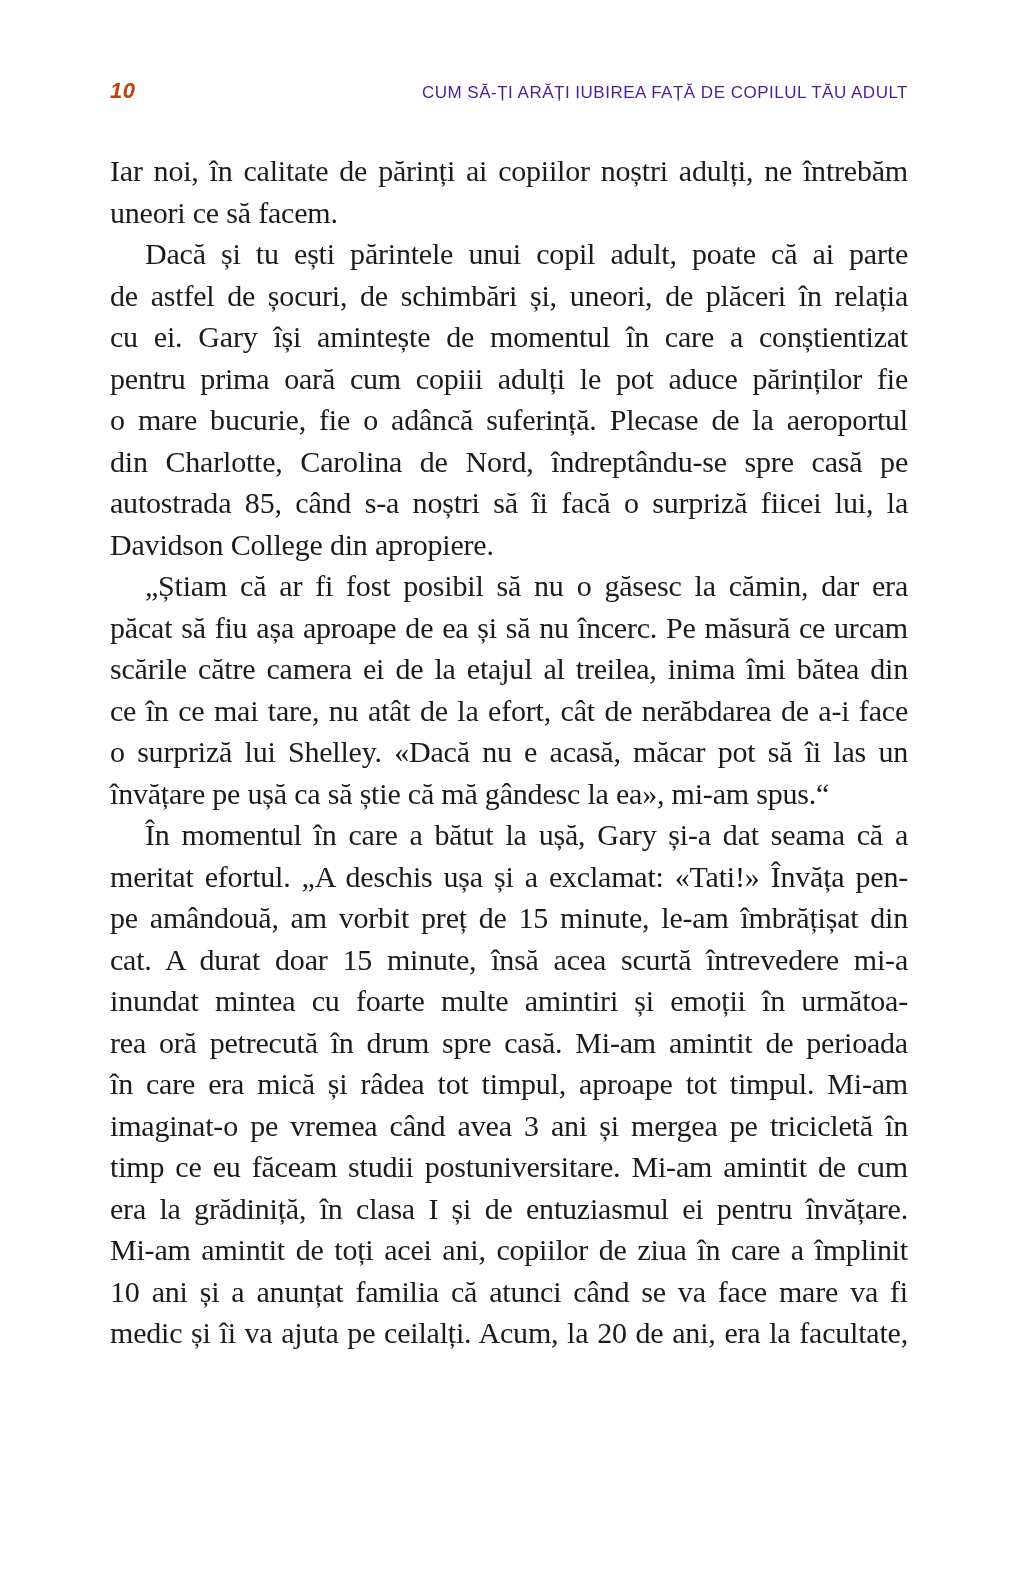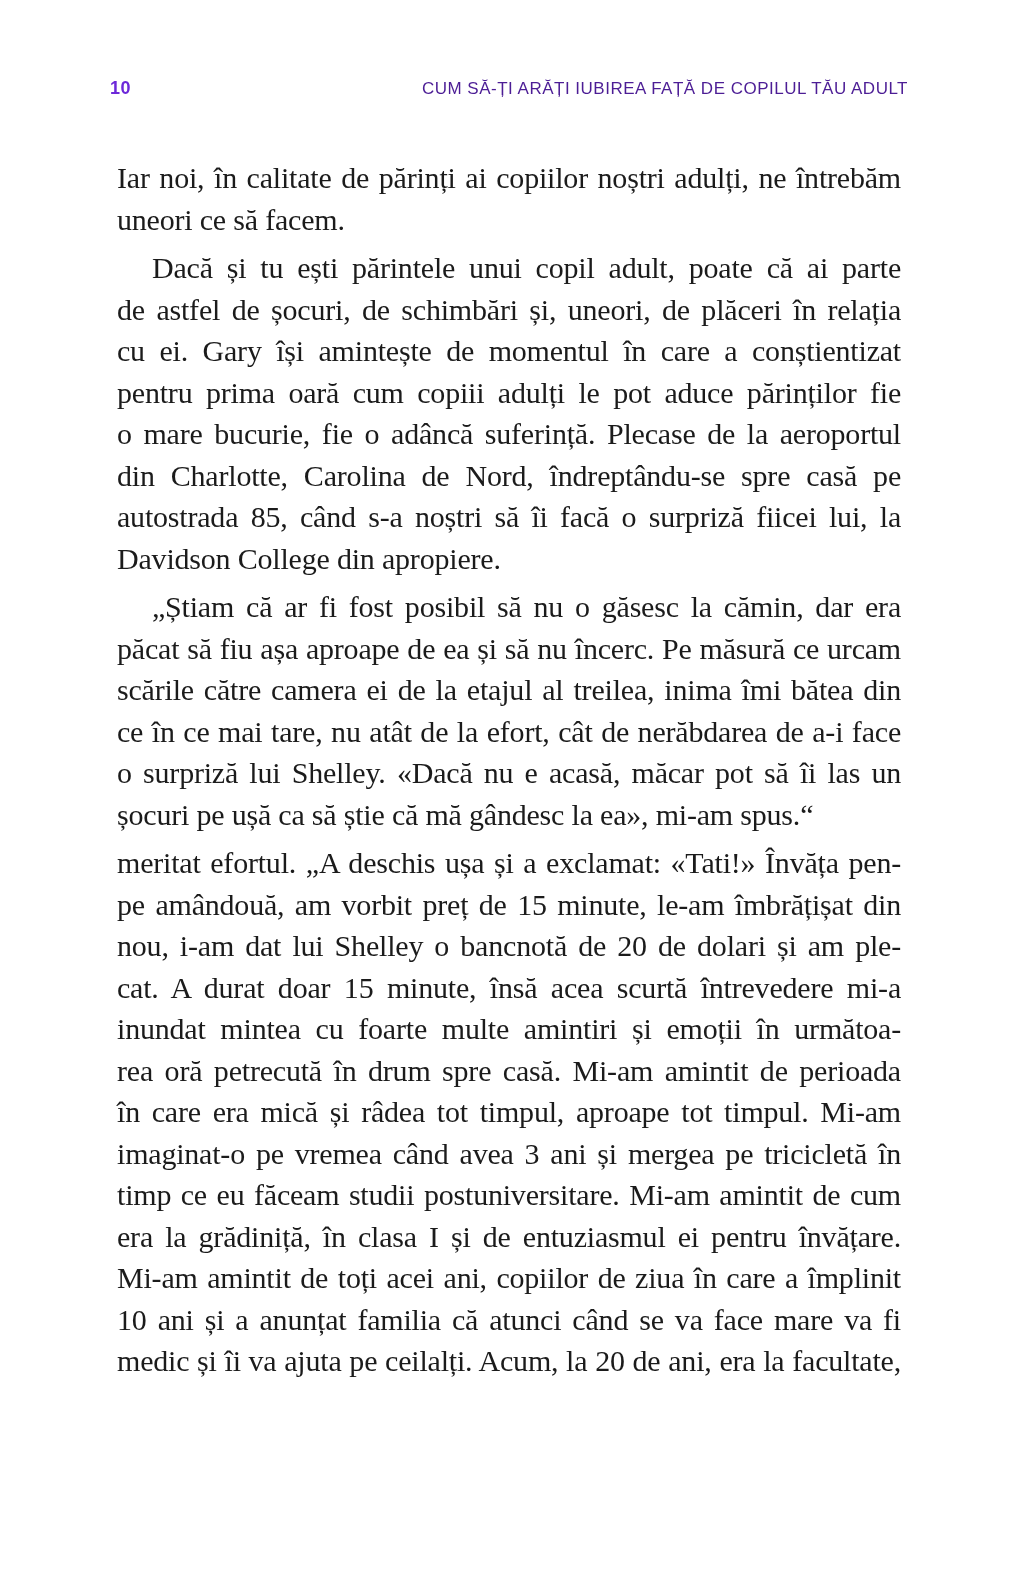"10" .page-number { color: #6d28d9 -> #c2410c; font-size: 18px -> 22px; font-style: none -> italic }
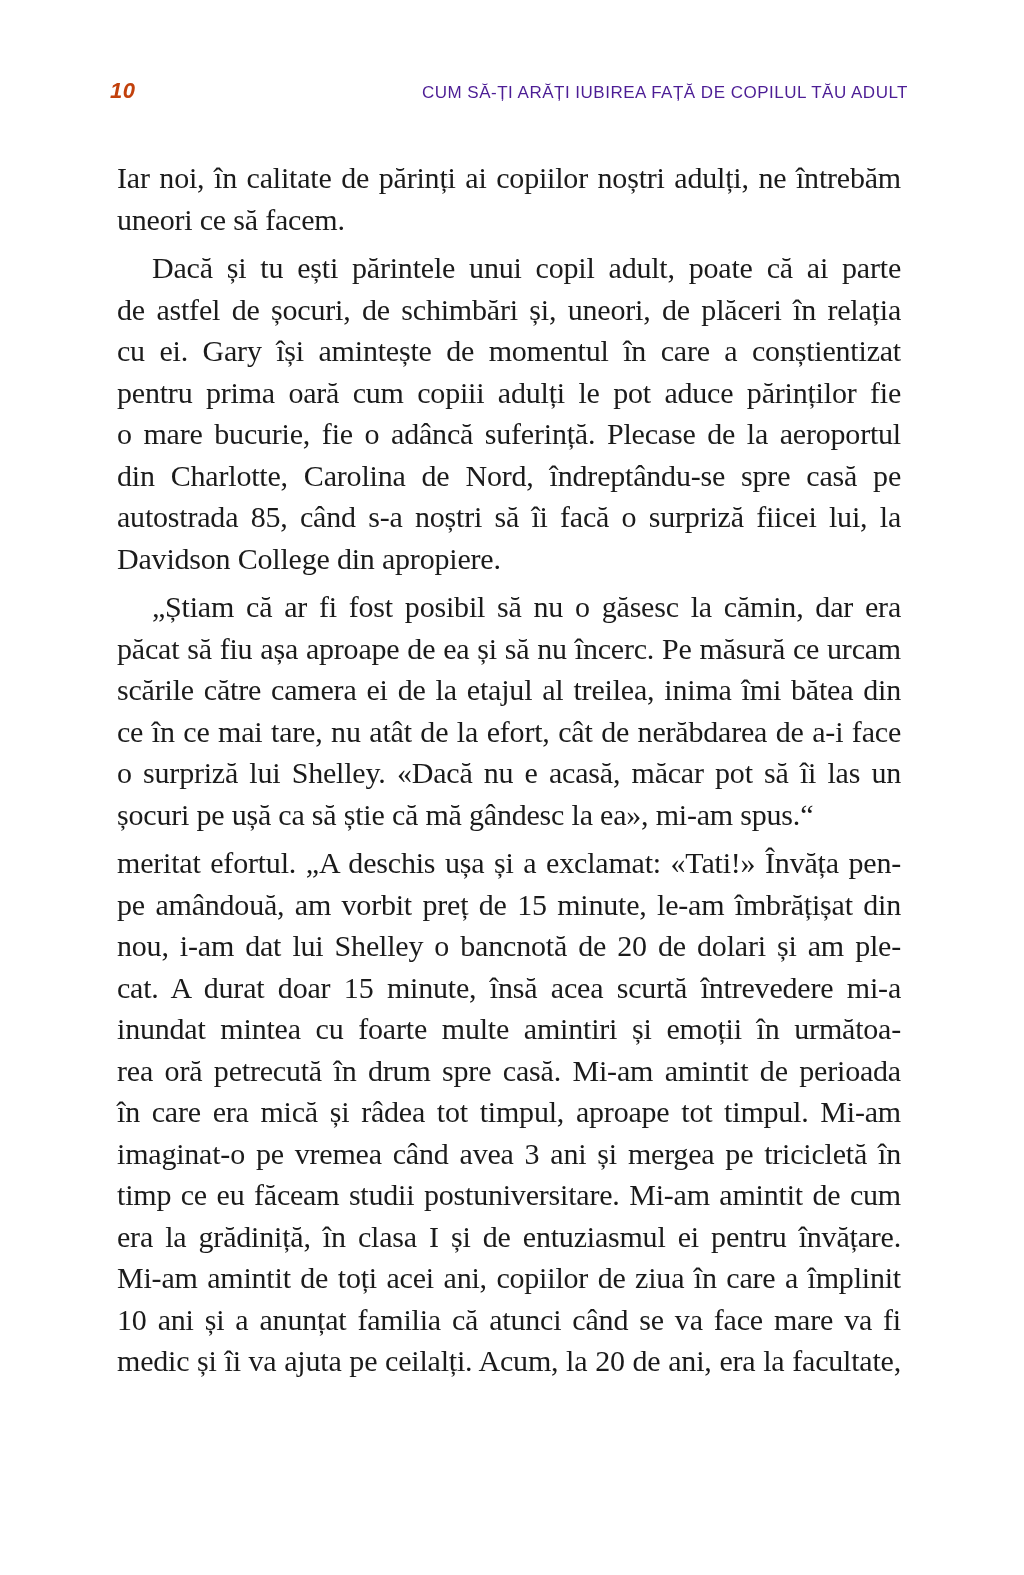"Iar noi, în calitate de" .para { margin: 7px -> 0 }
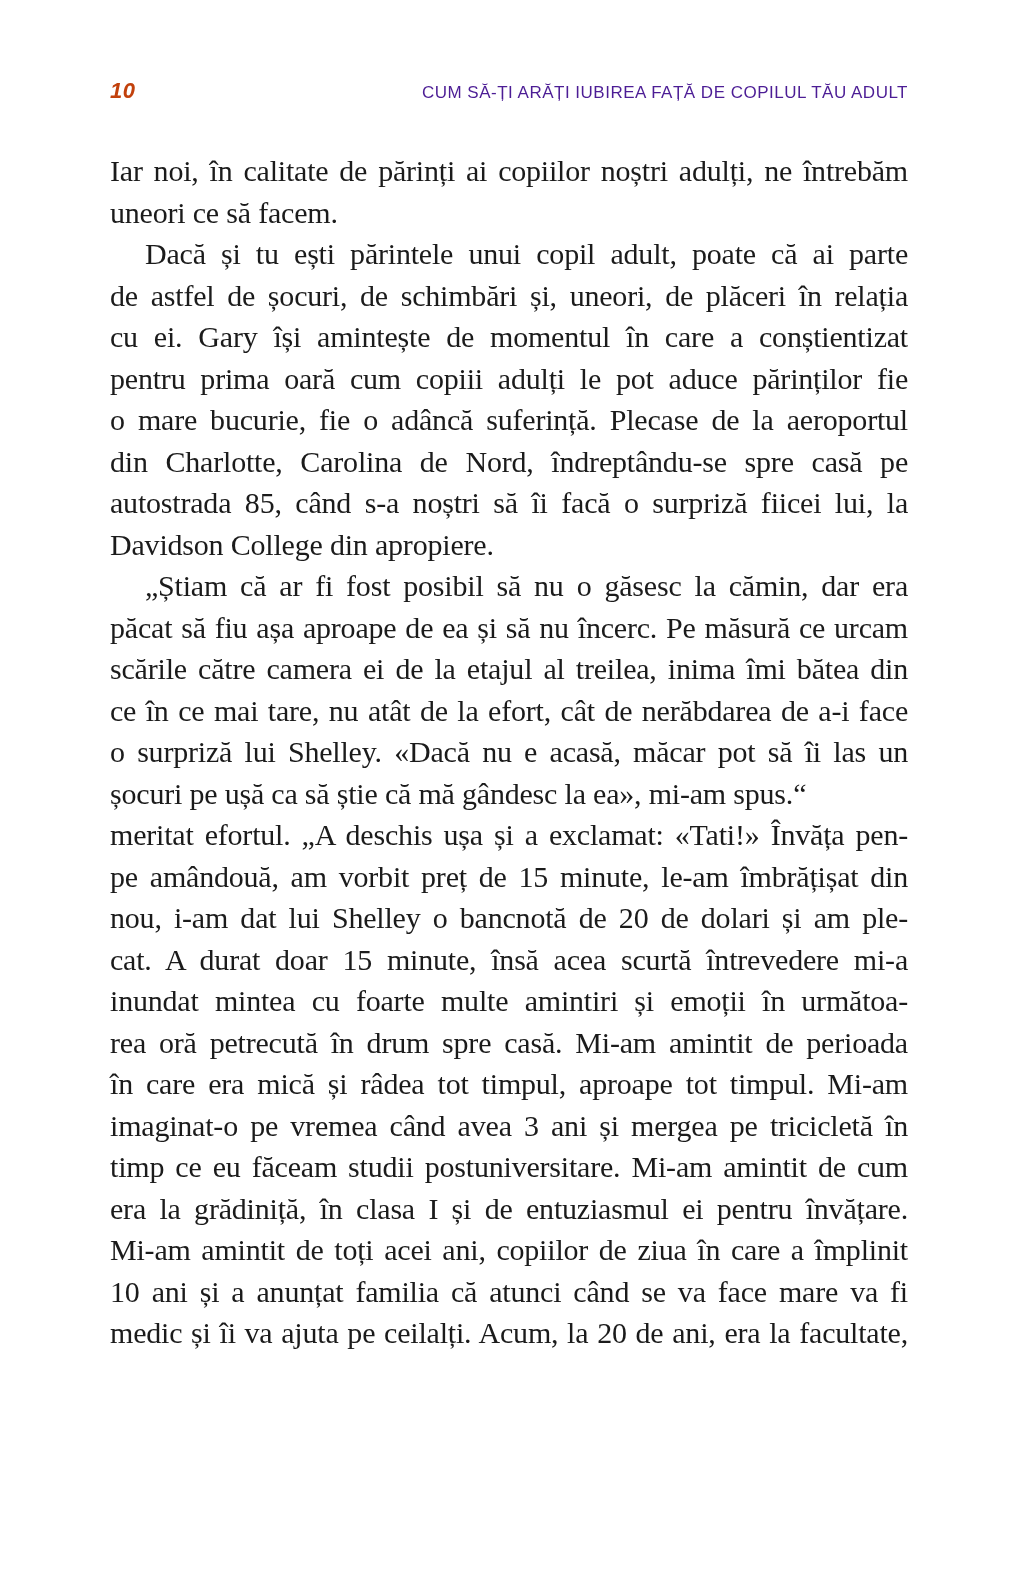"șocuri pe ușă ca să" div.line { text: șocuri -> învățare }
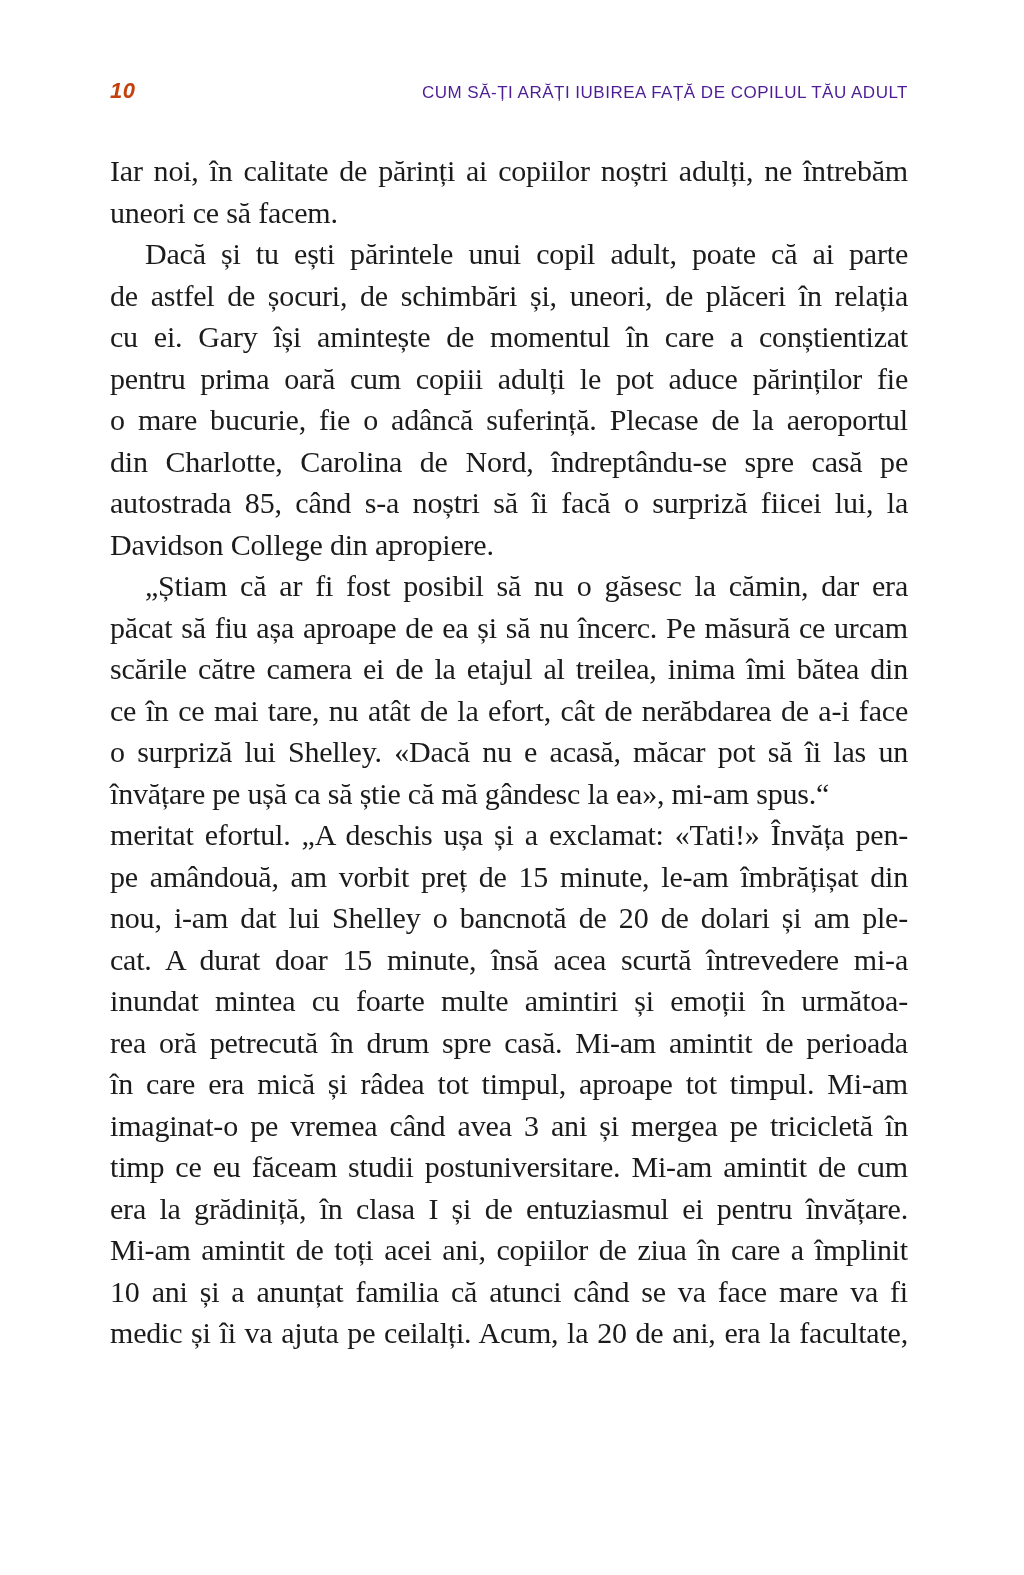"În momentul în care a" div.line { html: none -> <div>În momentul în care a bătut la ușă, Gary și-a dat seama că a</div> }
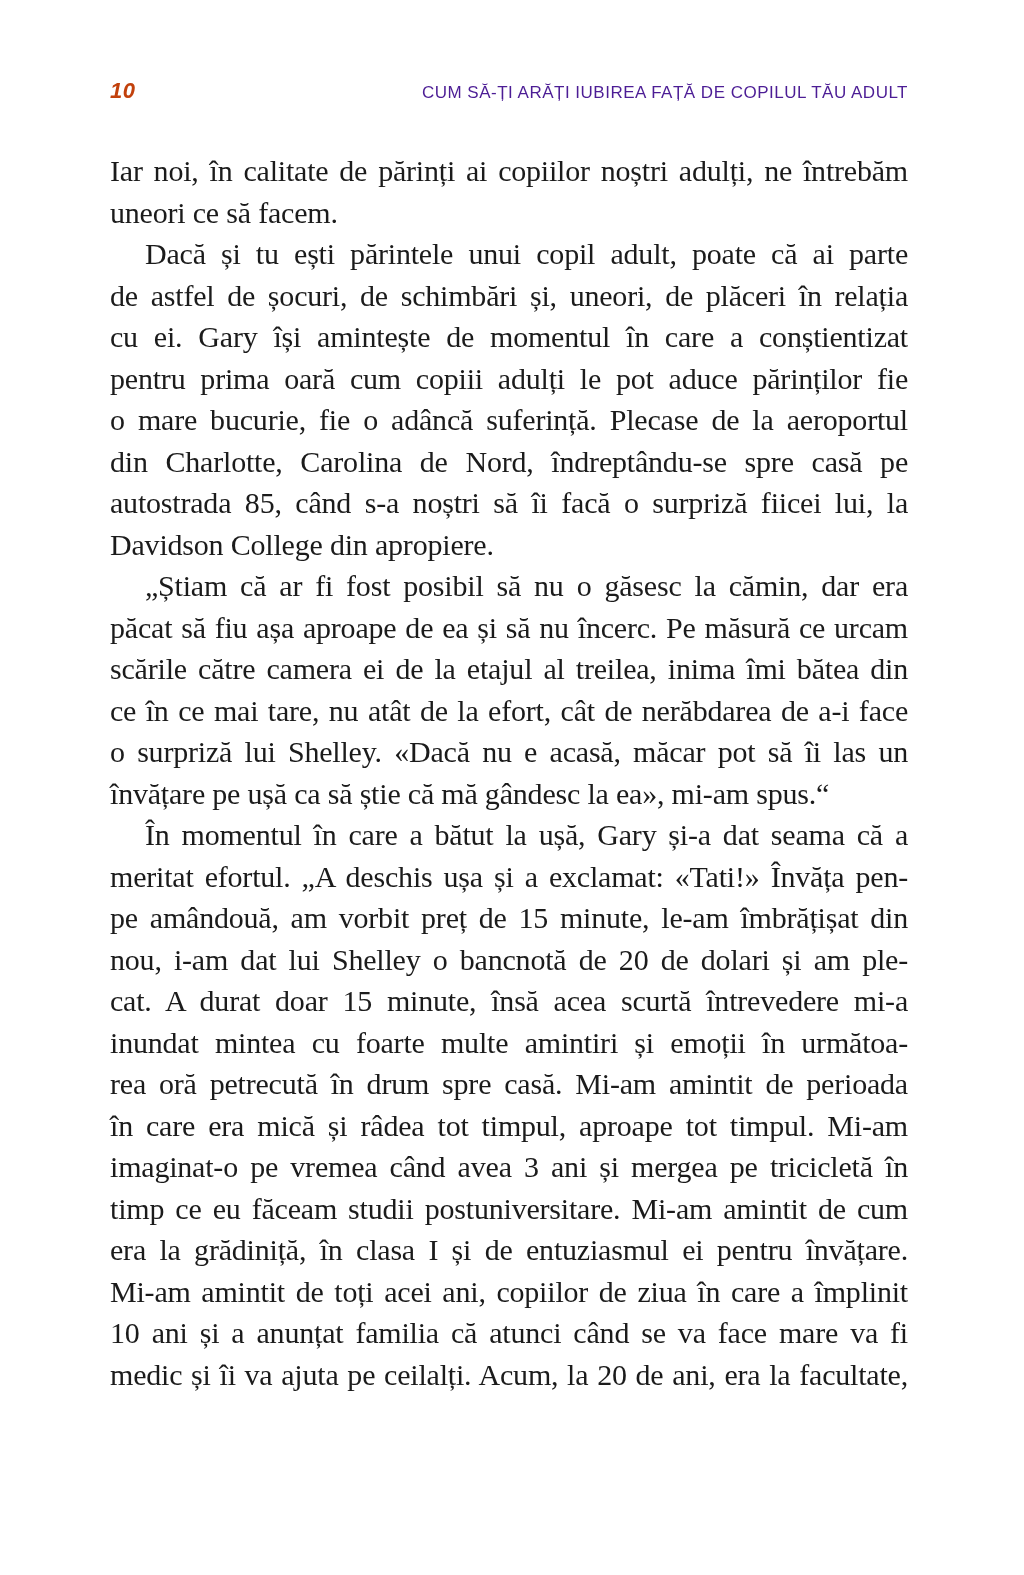"nou, i-am dat lui Shelley" div.line { html: <div>nou, i-am dat lui Shelley o bancnotă de 20 de dolari și am ple-</div> -> none }
